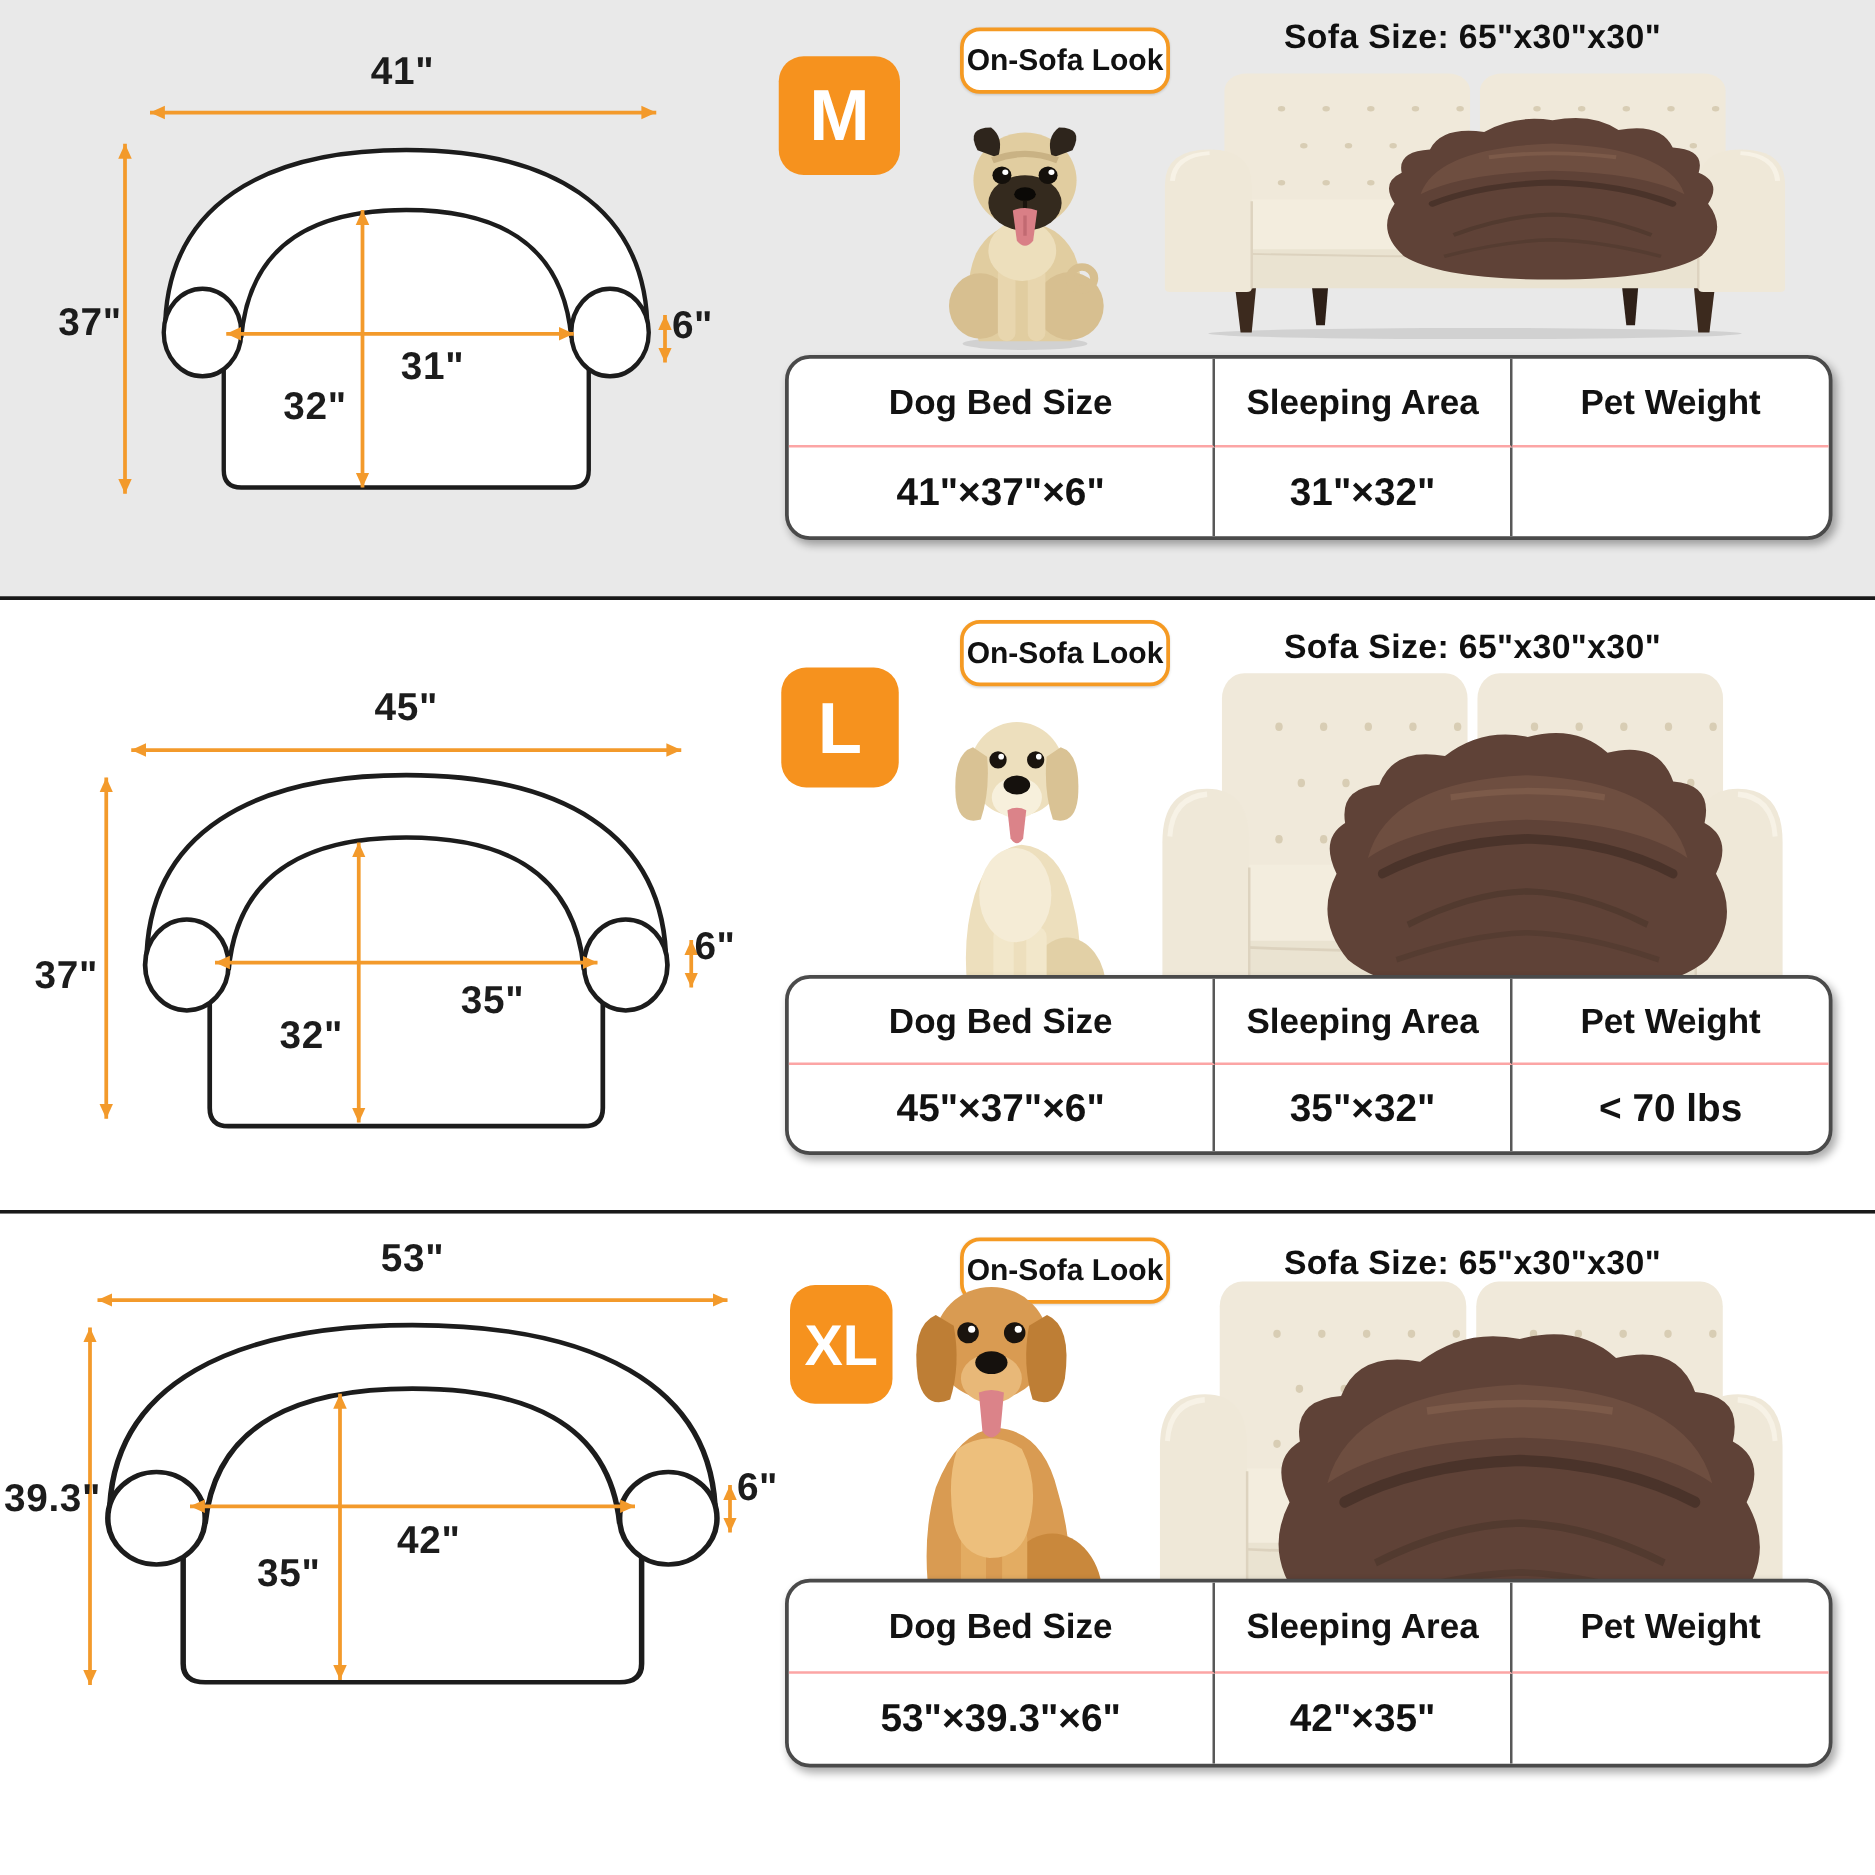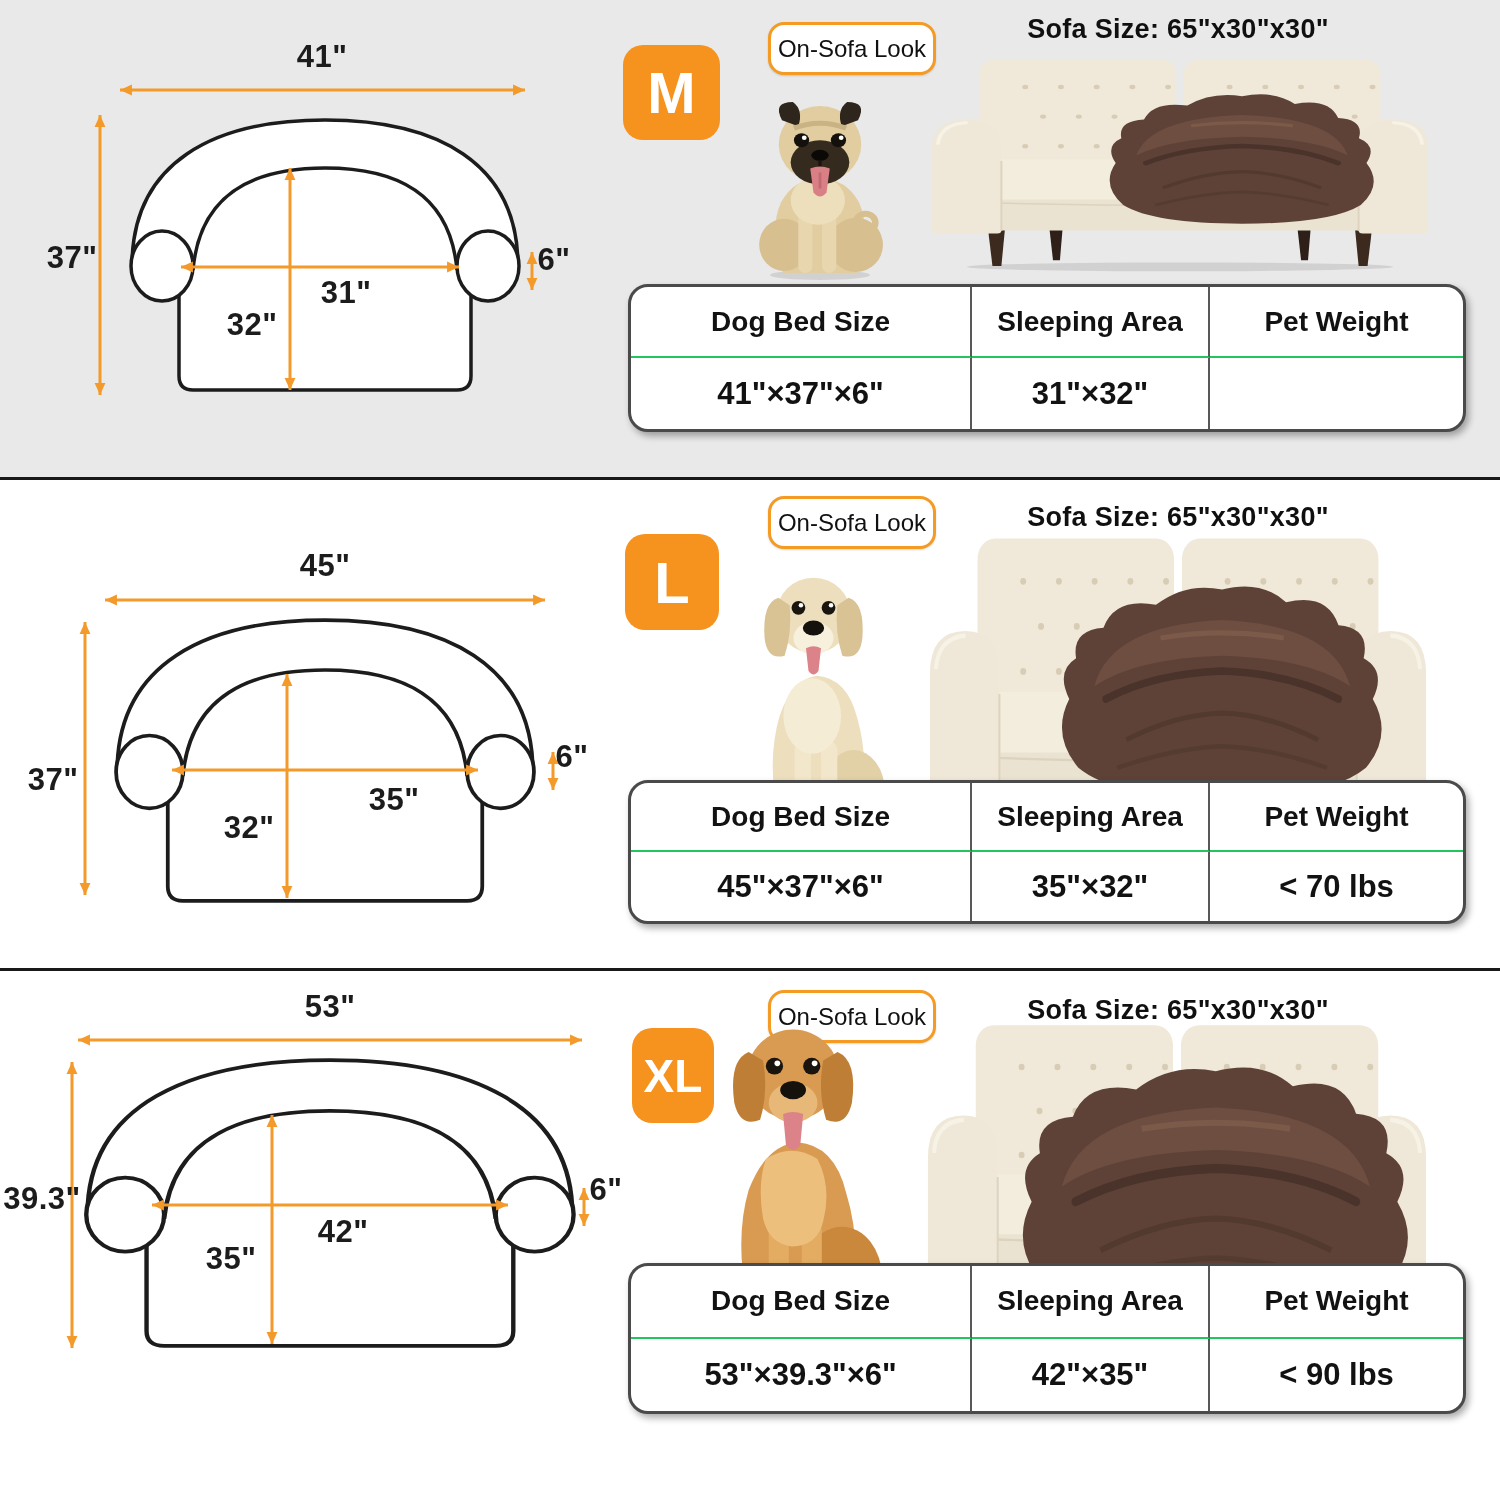"On-Sofa Look" .pill { font-weight: 400 -> 700 }
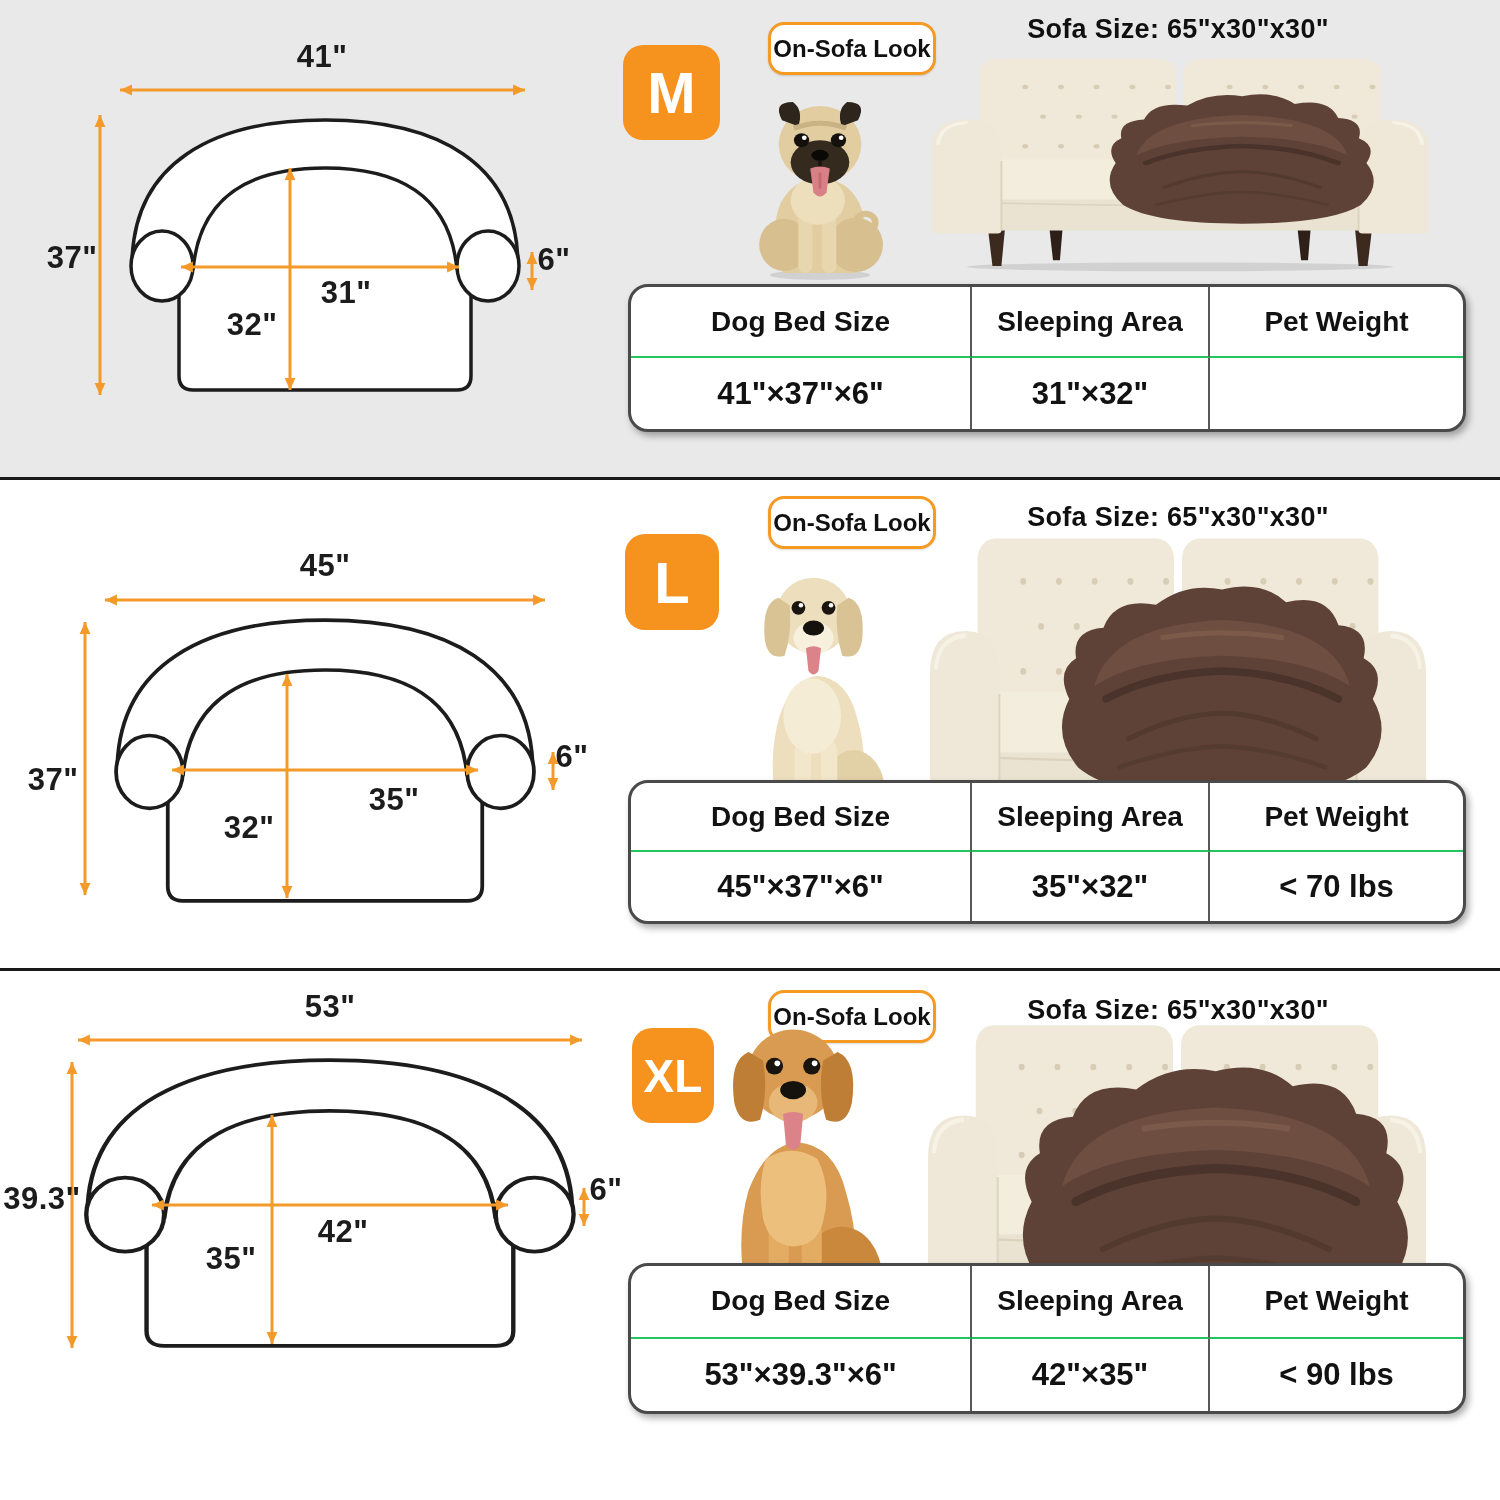"Dog Bed Size" .size-table .th { border-bottom: 2px solid #22c55e -> 2px solid #fca5a5 }
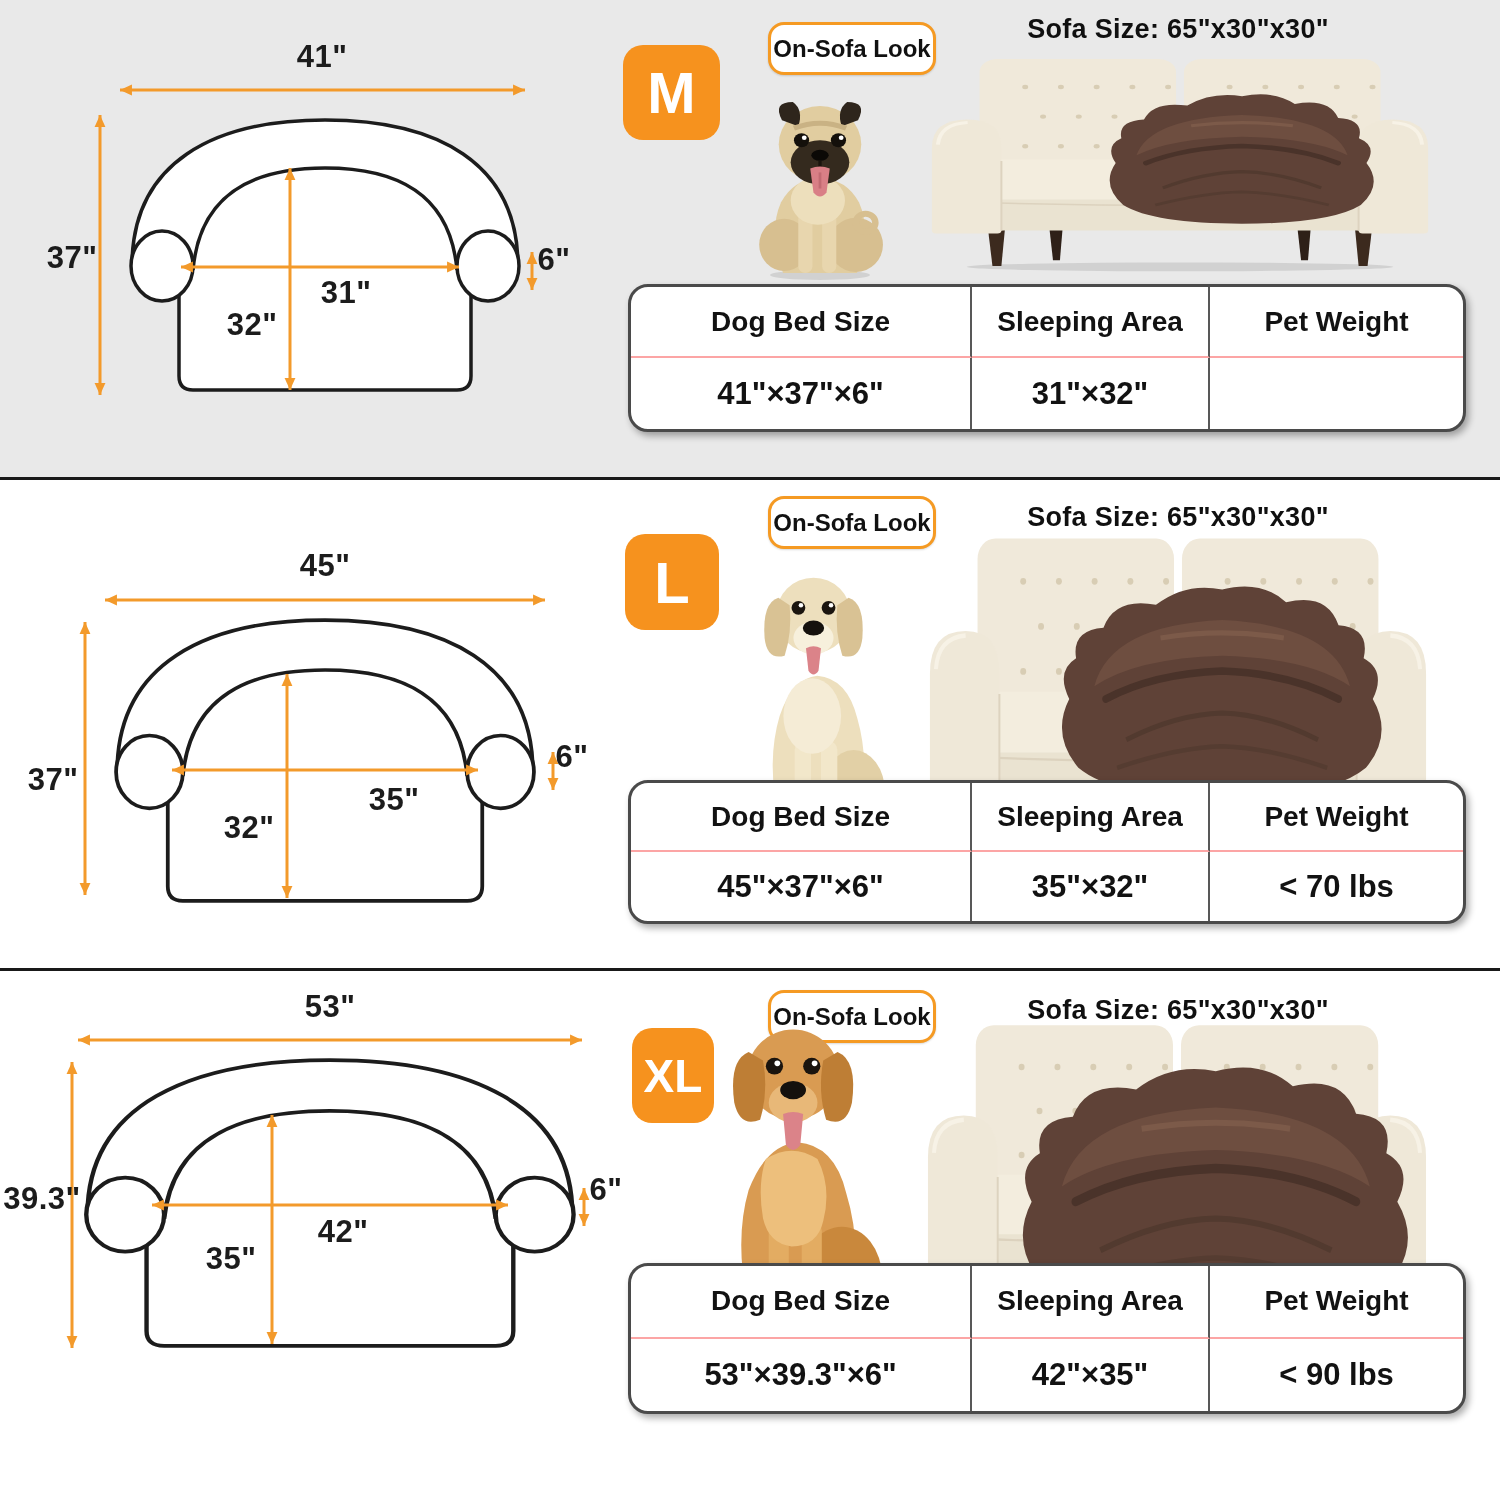"< 90 lbs" div.cell { html: <div>&lt; 90 lbs</div> -> none }
